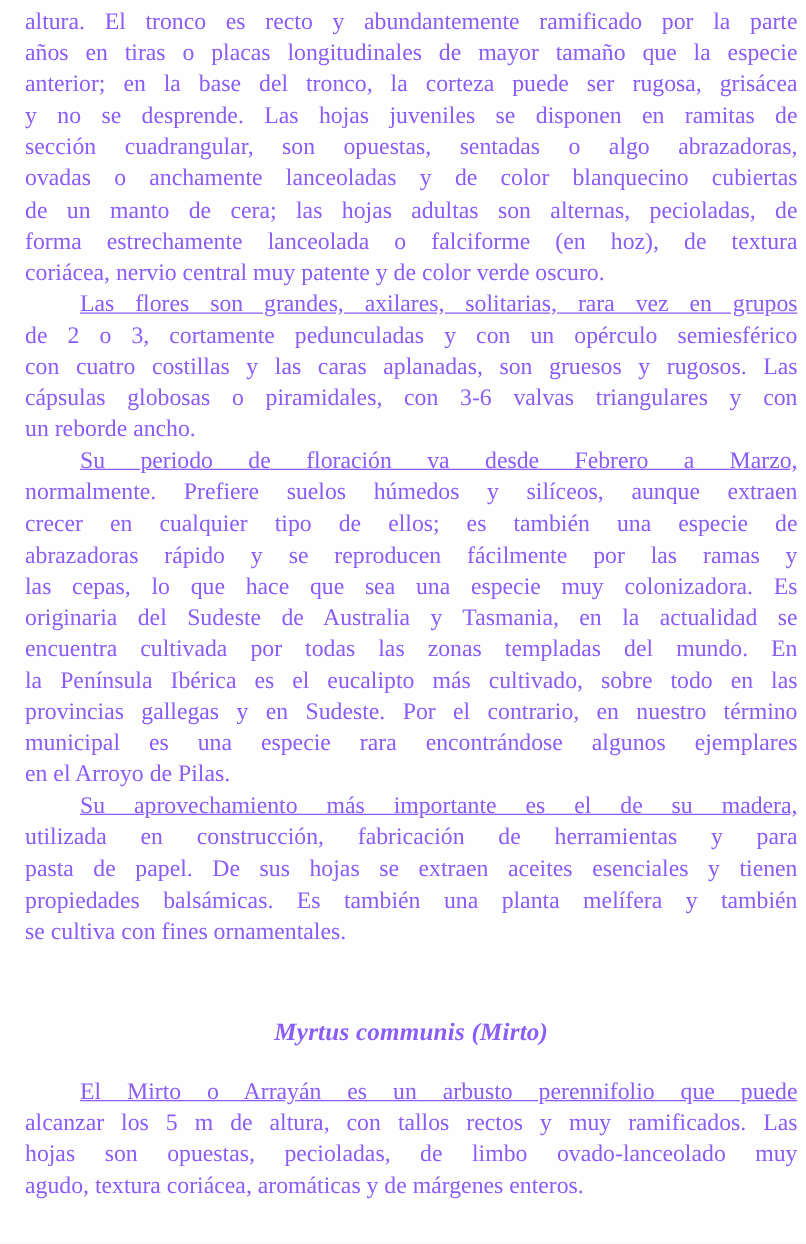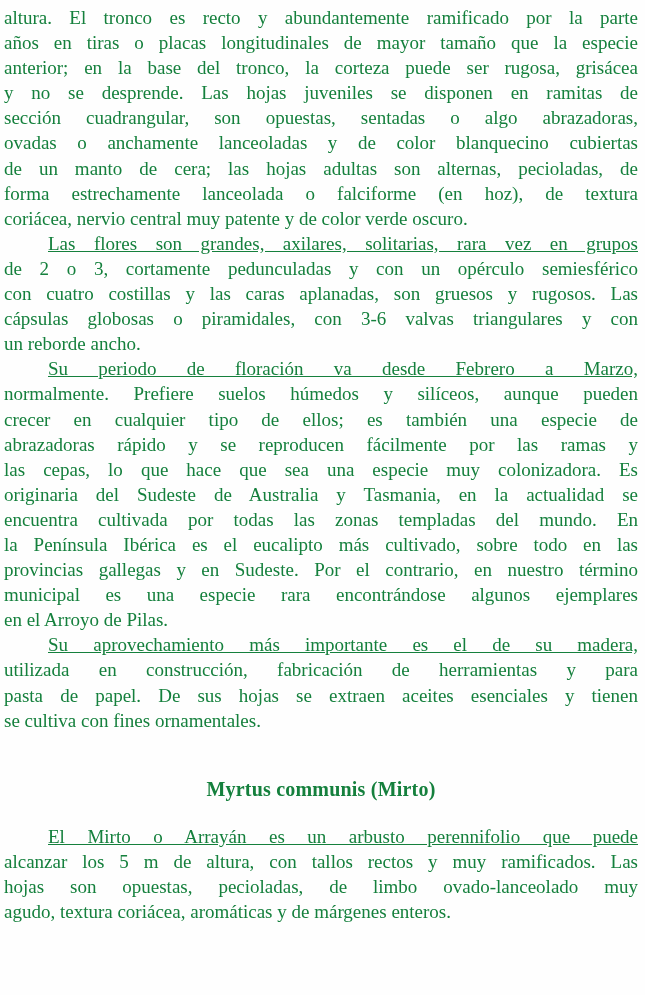"altura. El tronco es recto" .page { color: #15803d -> #8b5cf6; padding: 5px 7px 0 4px -> 5px 7px 0 20px }
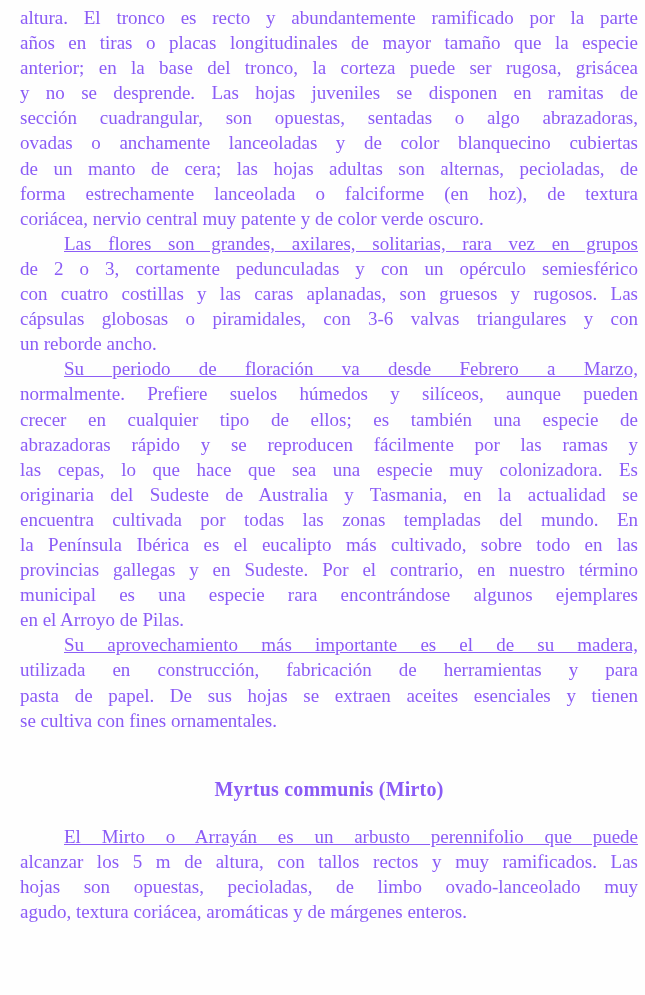"normalmente. Prefiere suelos húmedos y" div.line { text: pueden -> extraen }
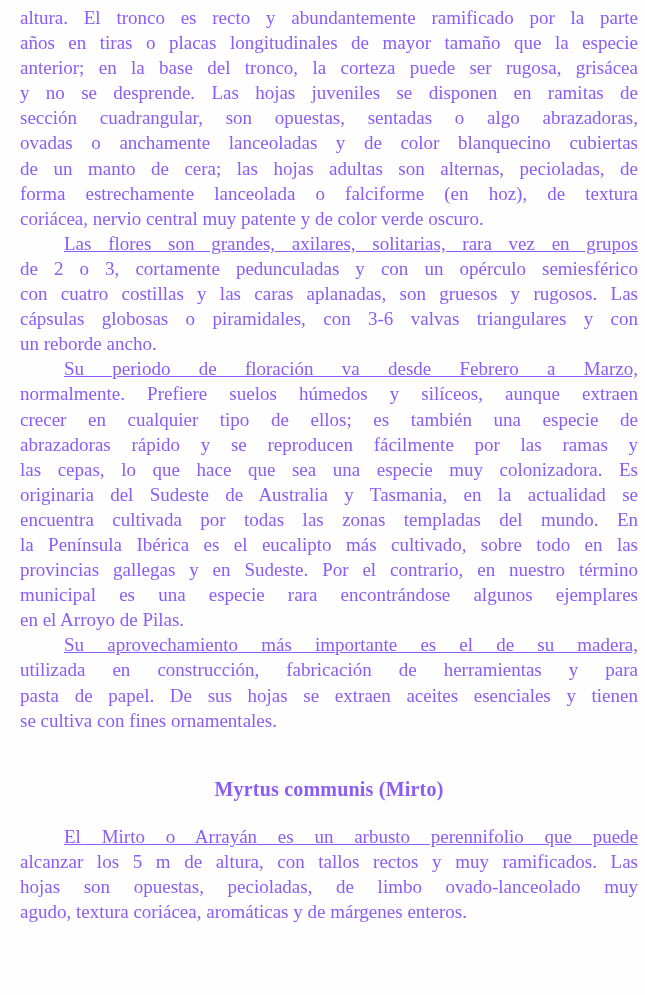"propiedades balsámicas. Es también una" div.line { html: none -> <div>propiedades balsámicas. Es también una planta melífera y también</div> }
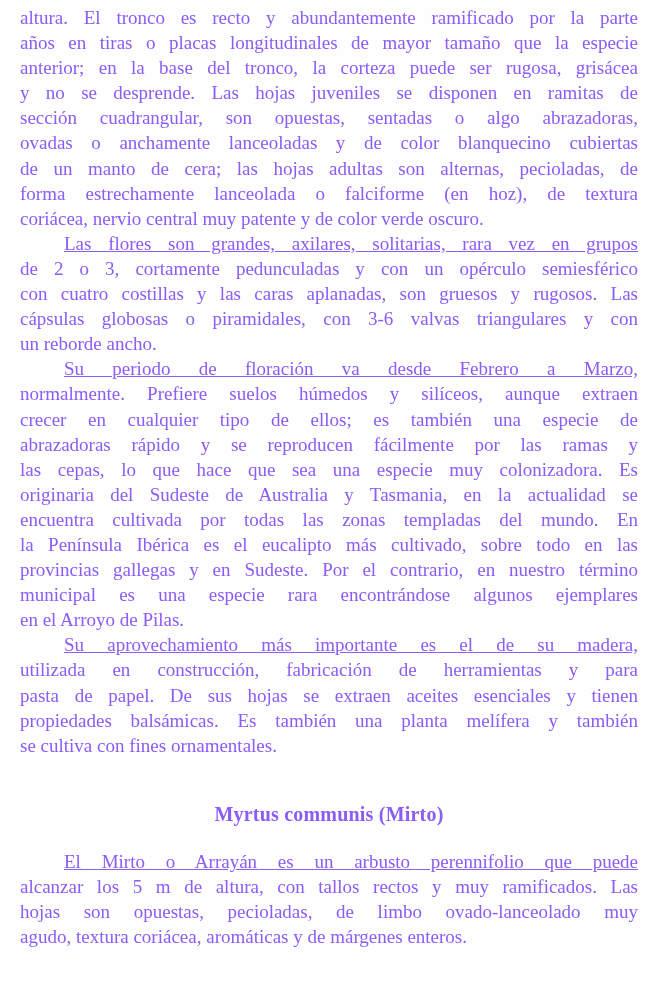"Myrtus communis (Mirto)" .heading { font-style: none -> italic; margin-top: 44px -> 56px }
